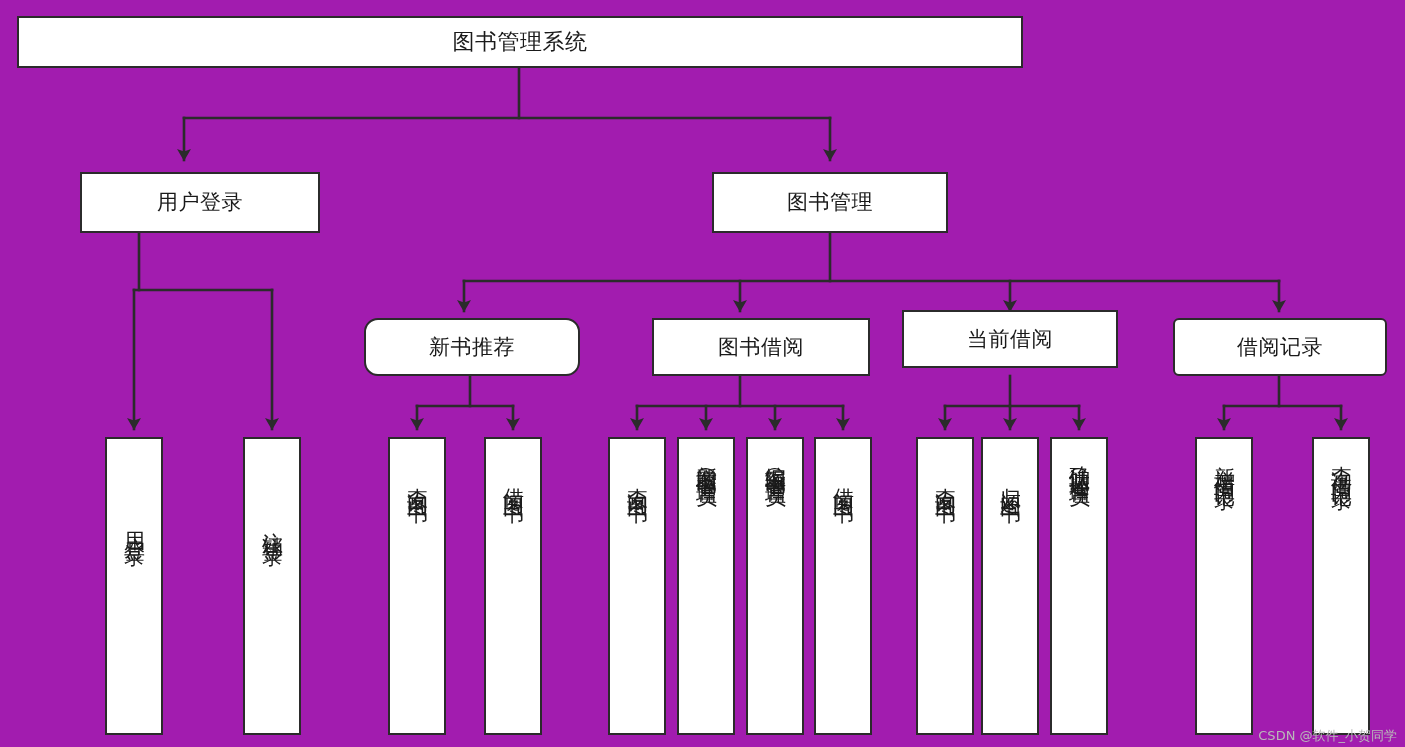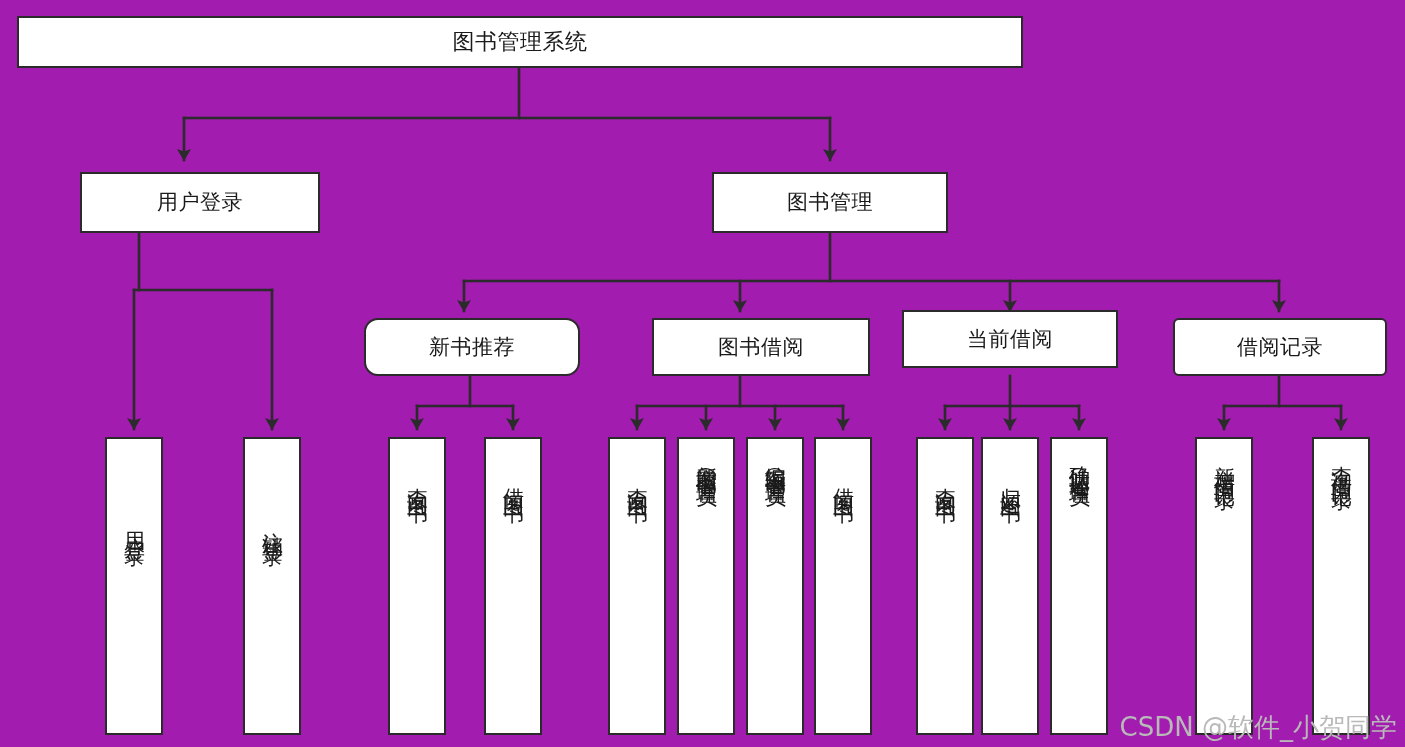"CSDN @软件_小贺同学" .watermark { font-size: 26px -> 13px }
